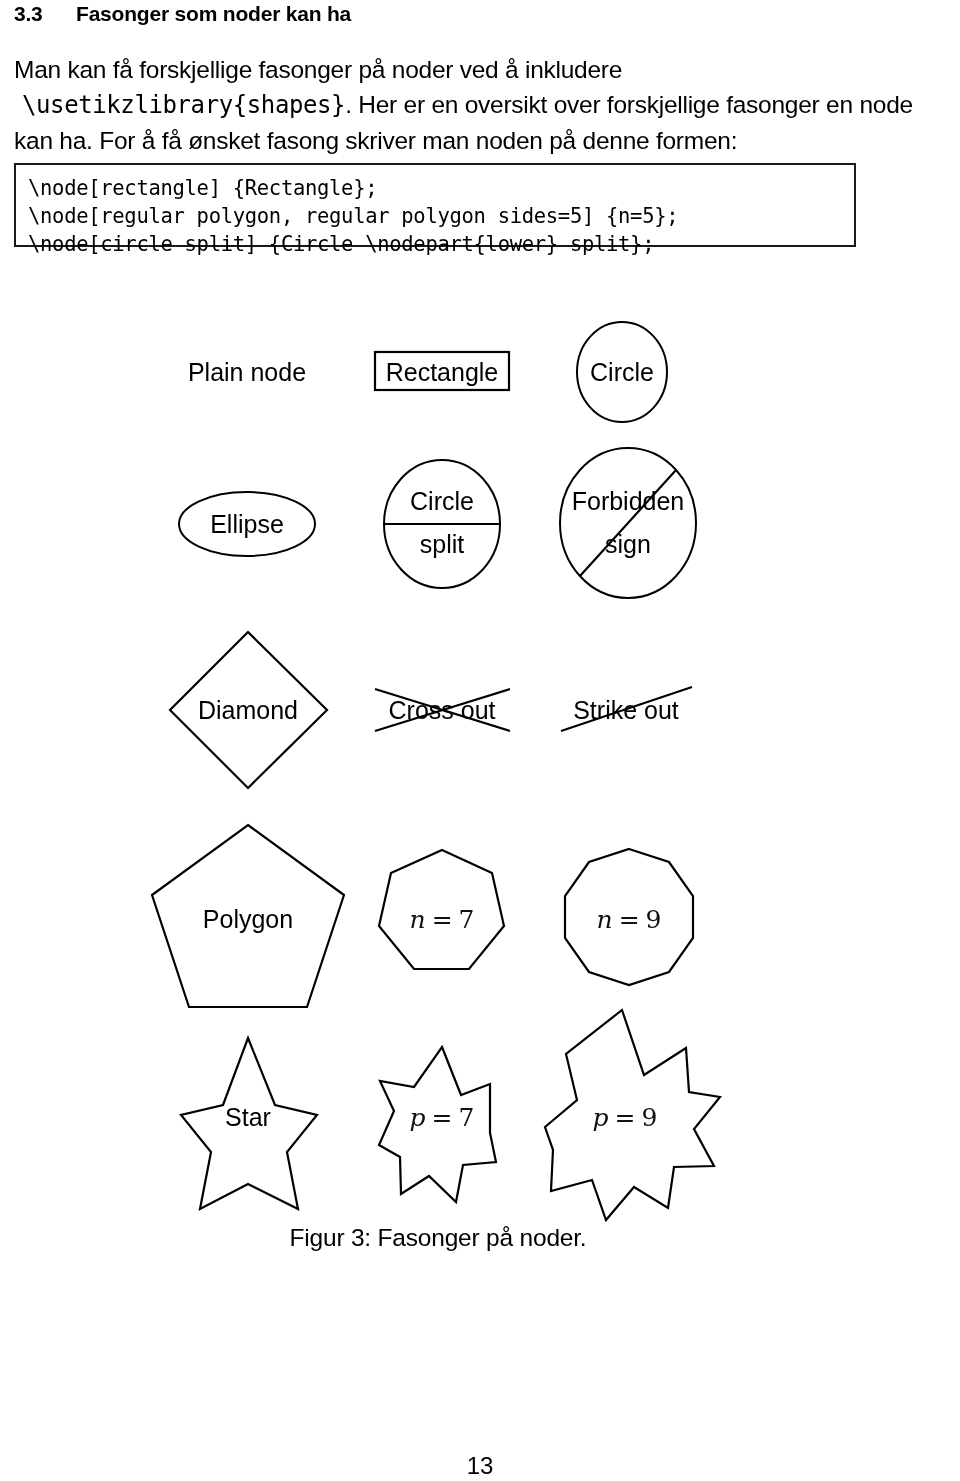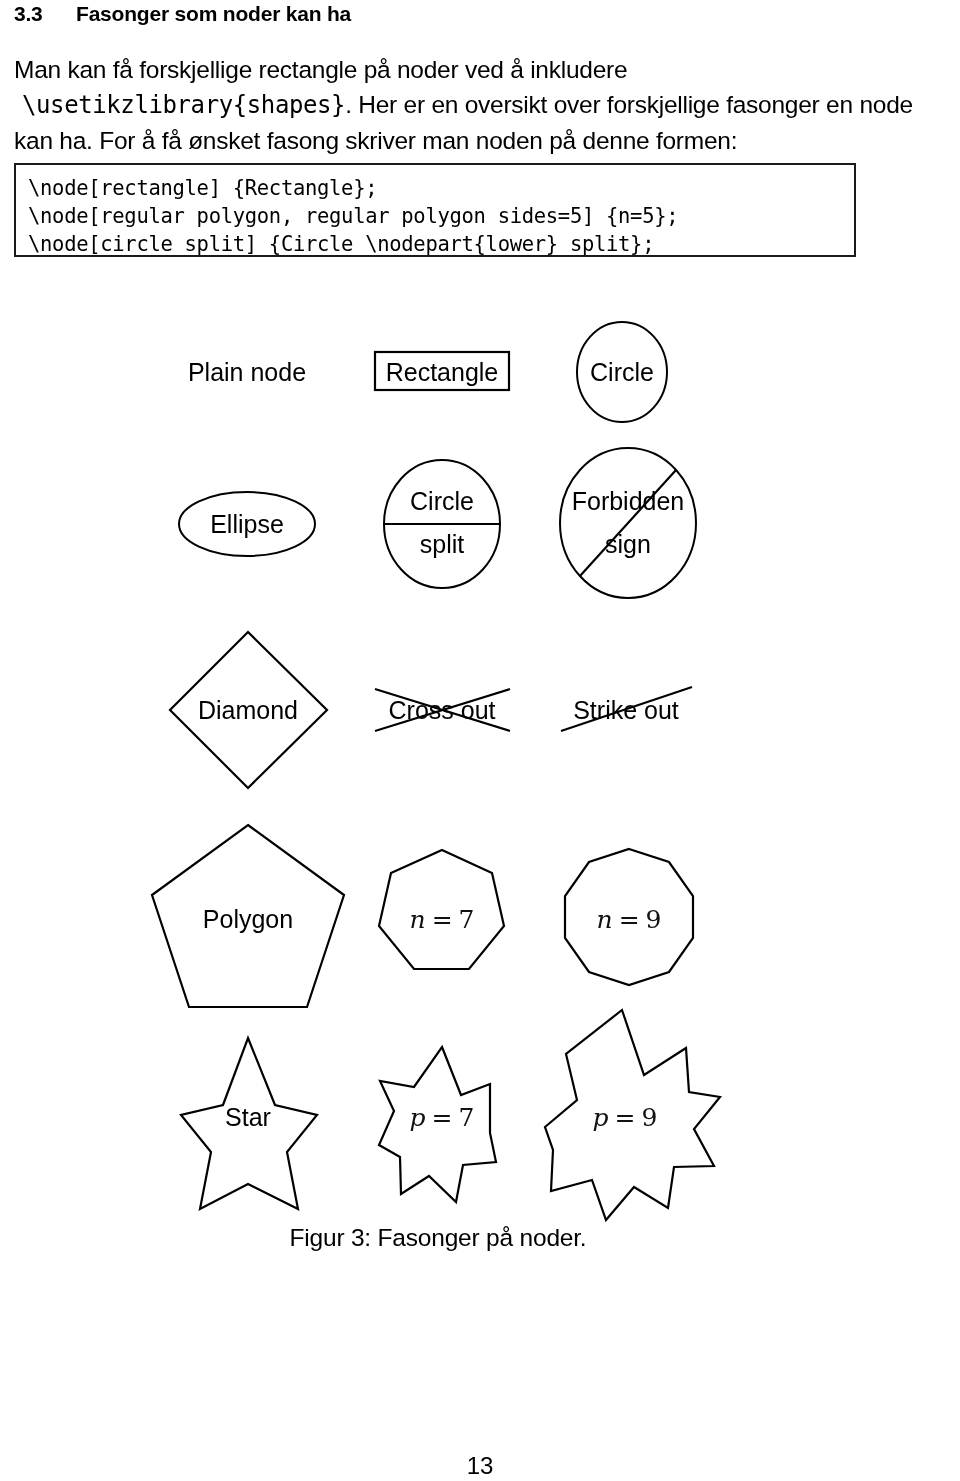"Man kan få forskjellige rectangle" span { text: rectangle -> fasonger }
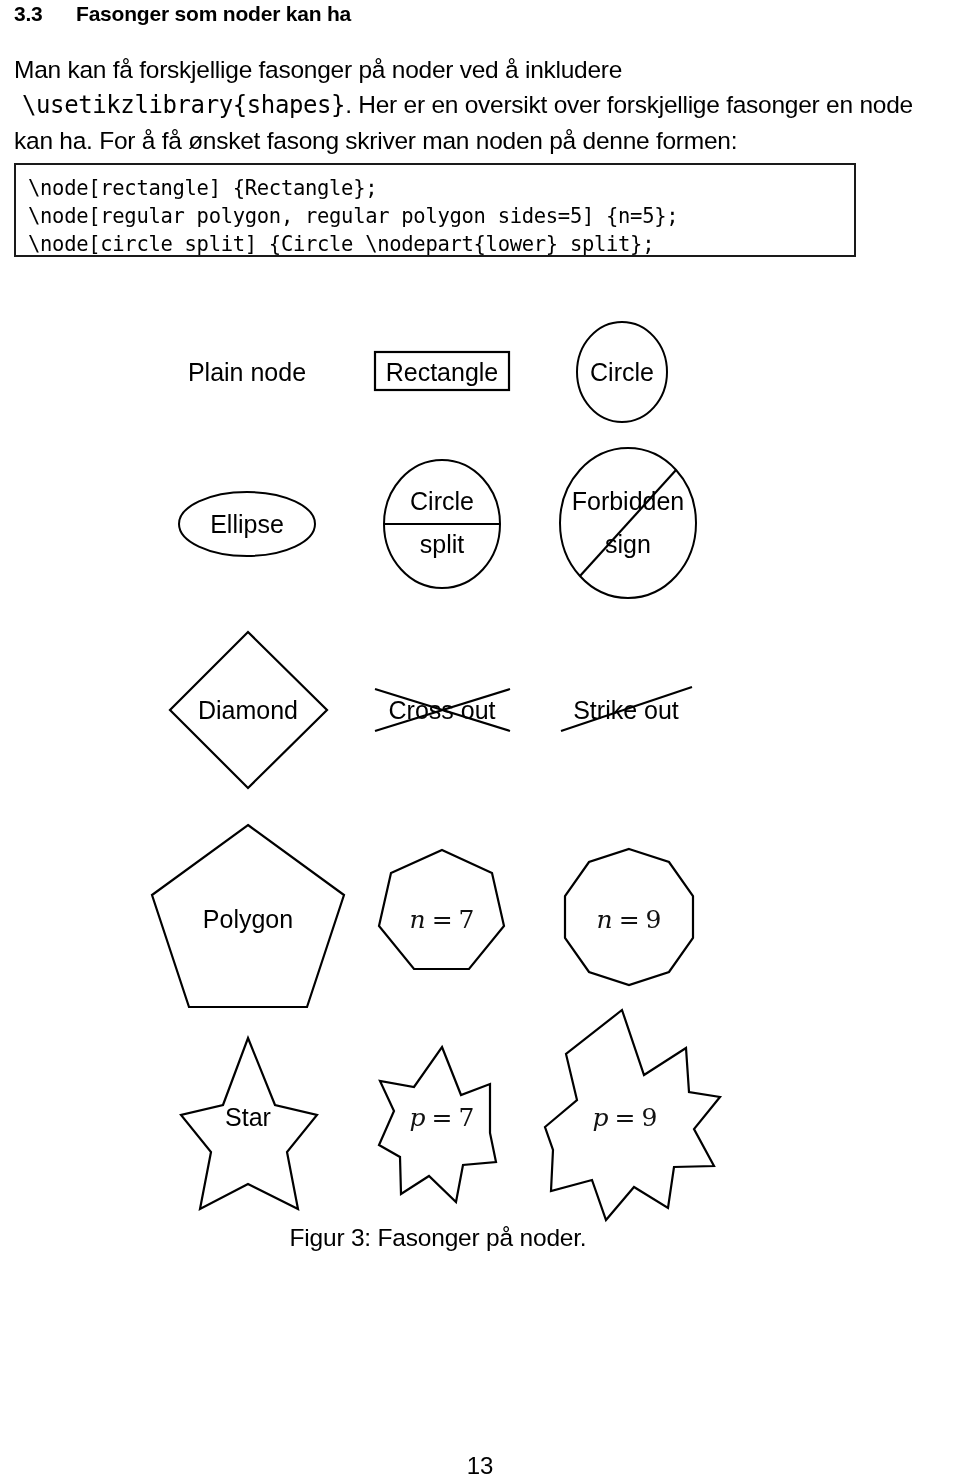"\node[rectangle] {Rectangle};" .code-box { height: 94px -> 84px }
